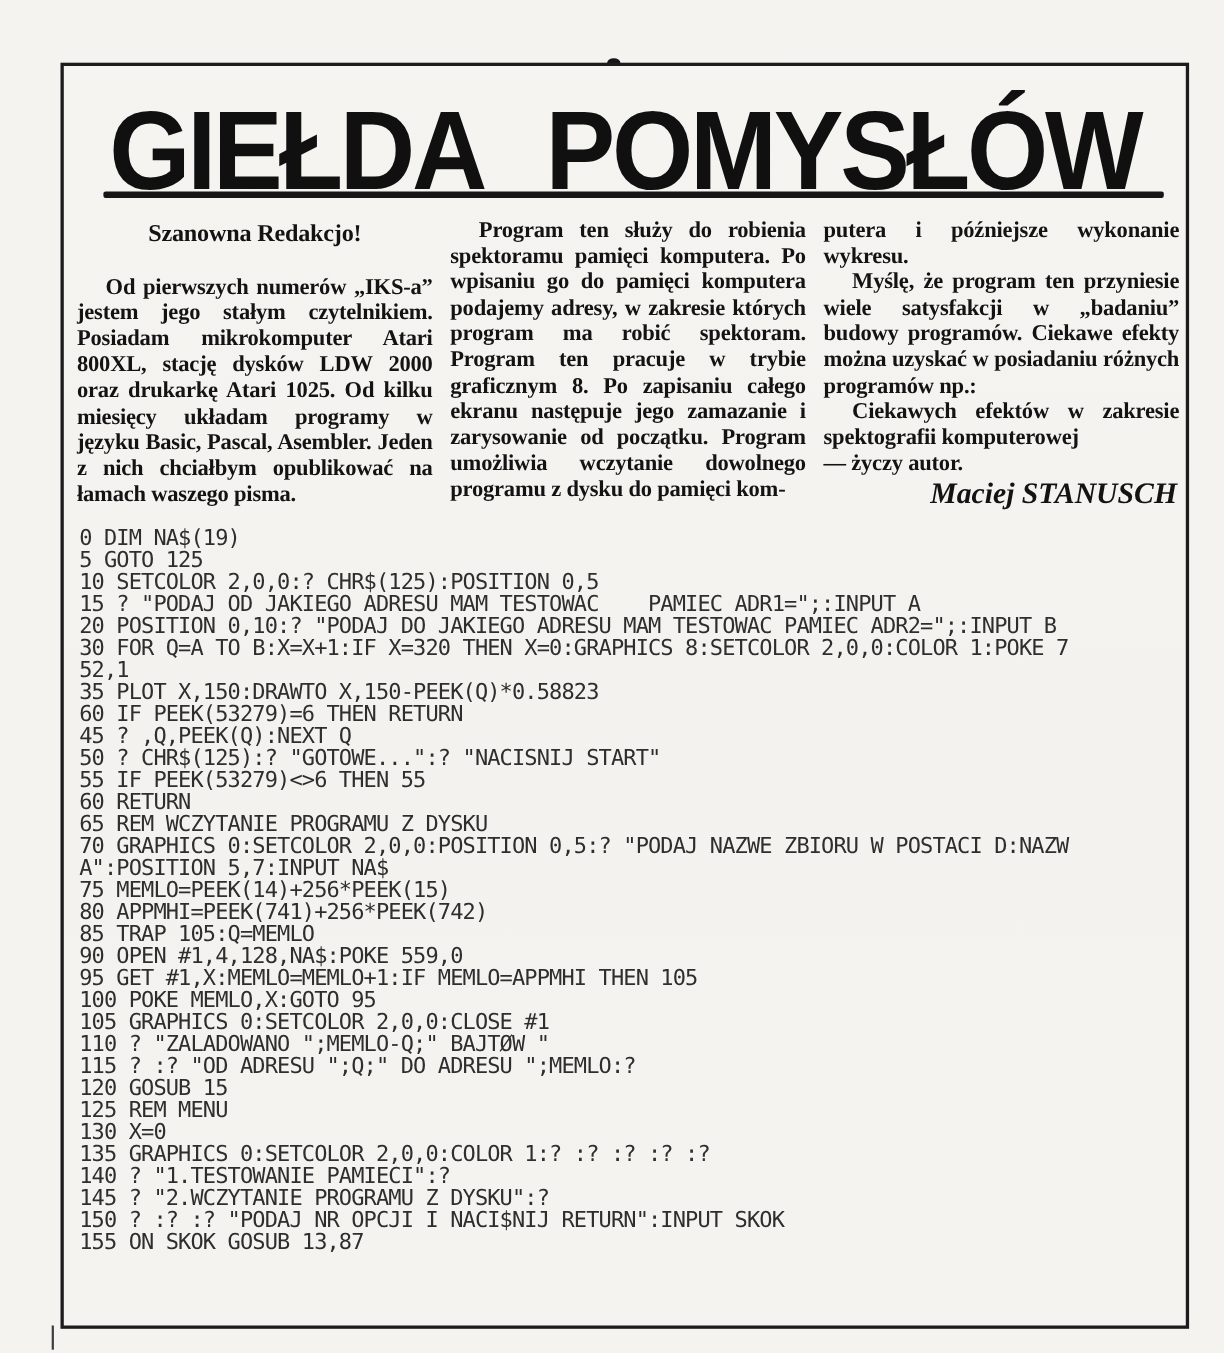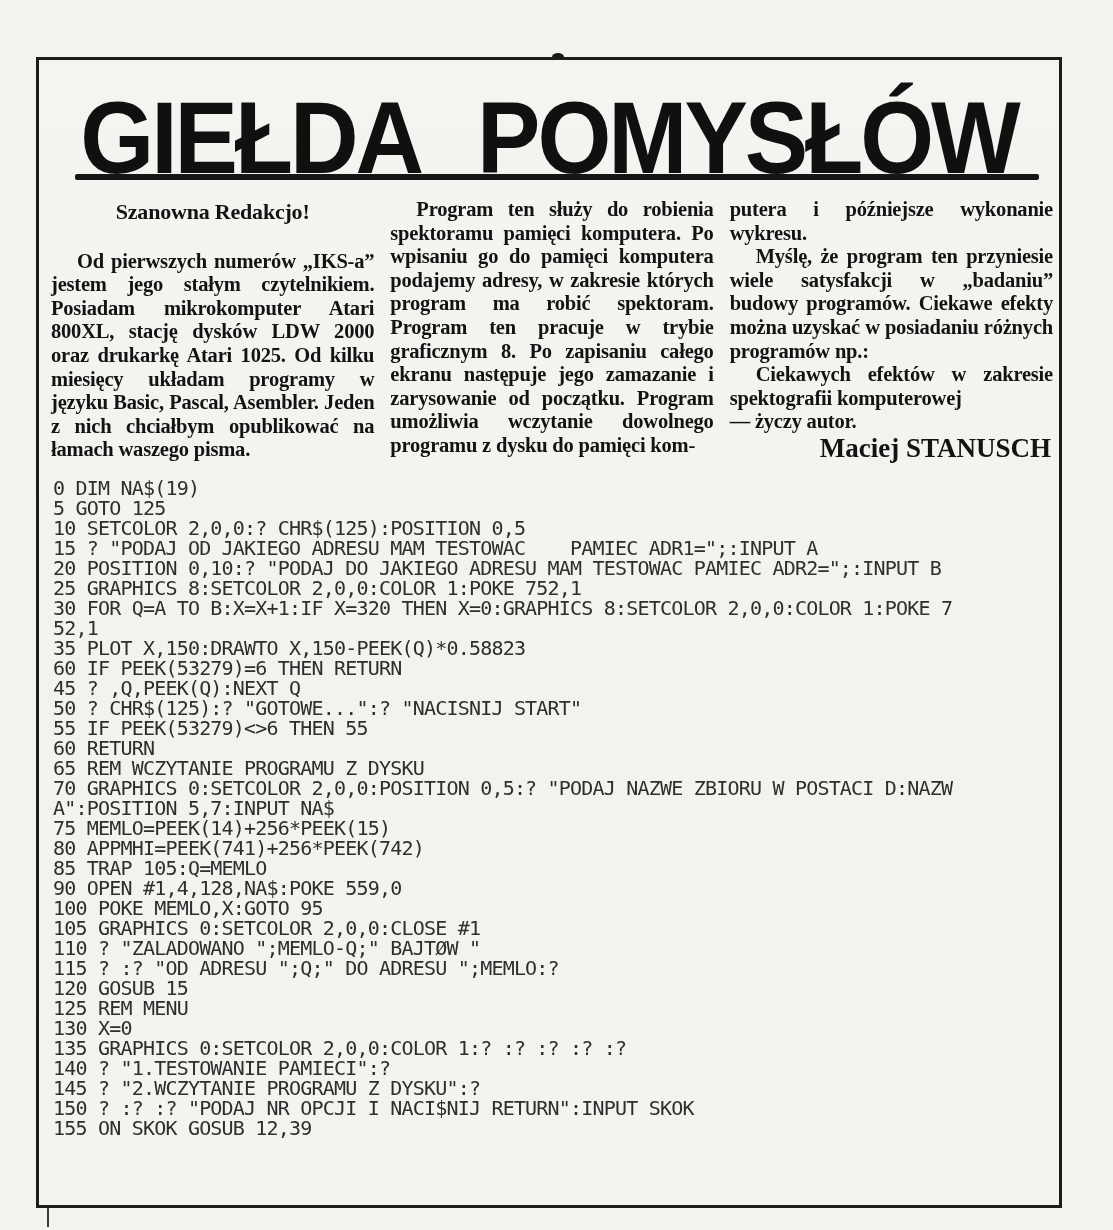"GIEŁDA POMYSŁÓW" .page-frame { left: 36px -> 55px }
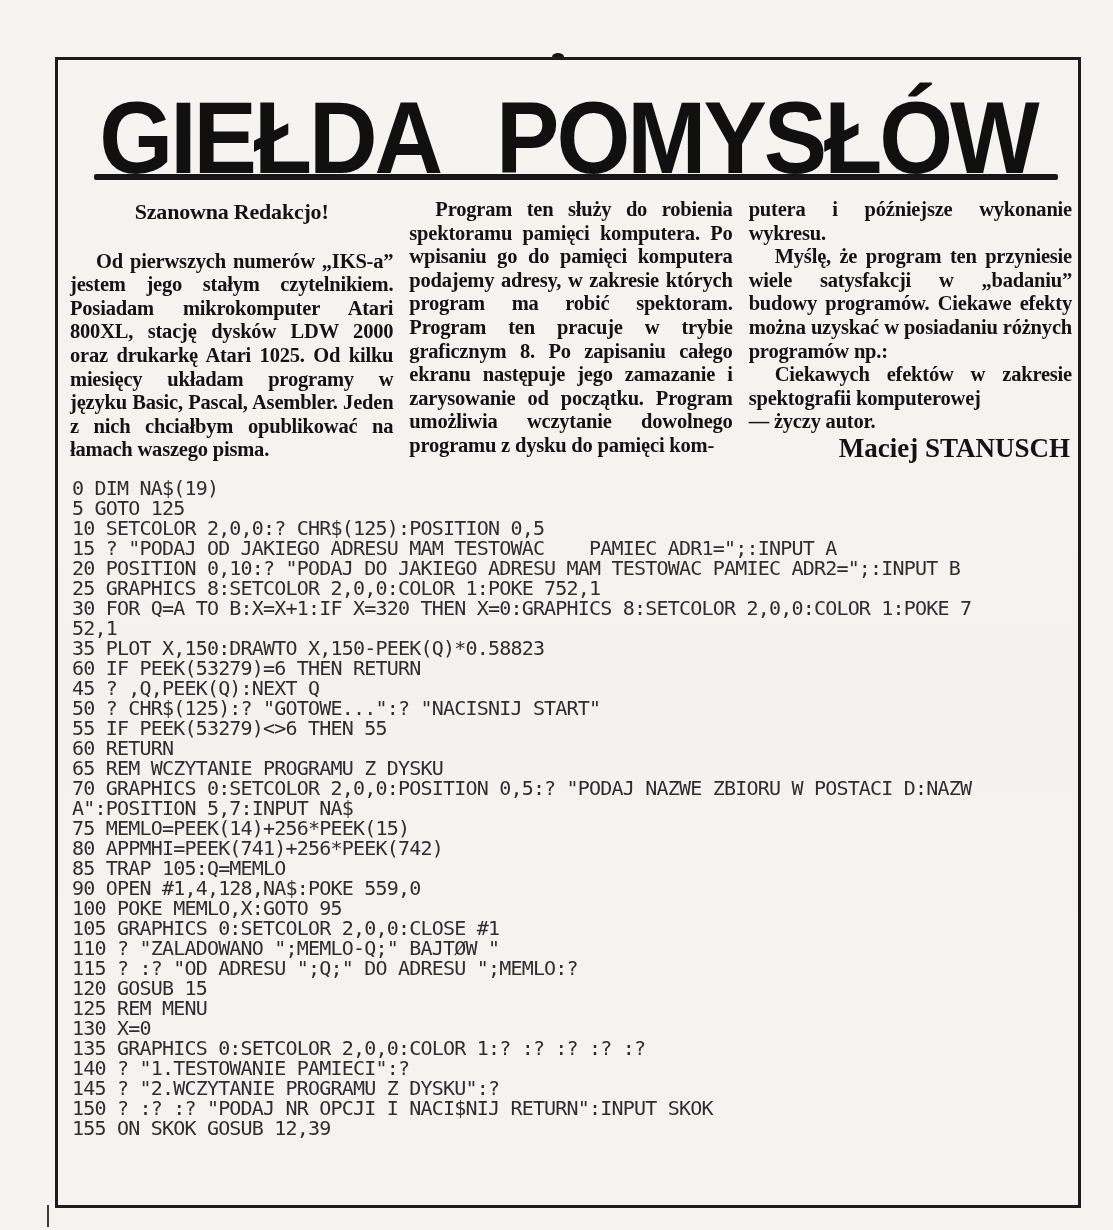"Maciej STANUSCH" .signature { font-style: none -> italic }
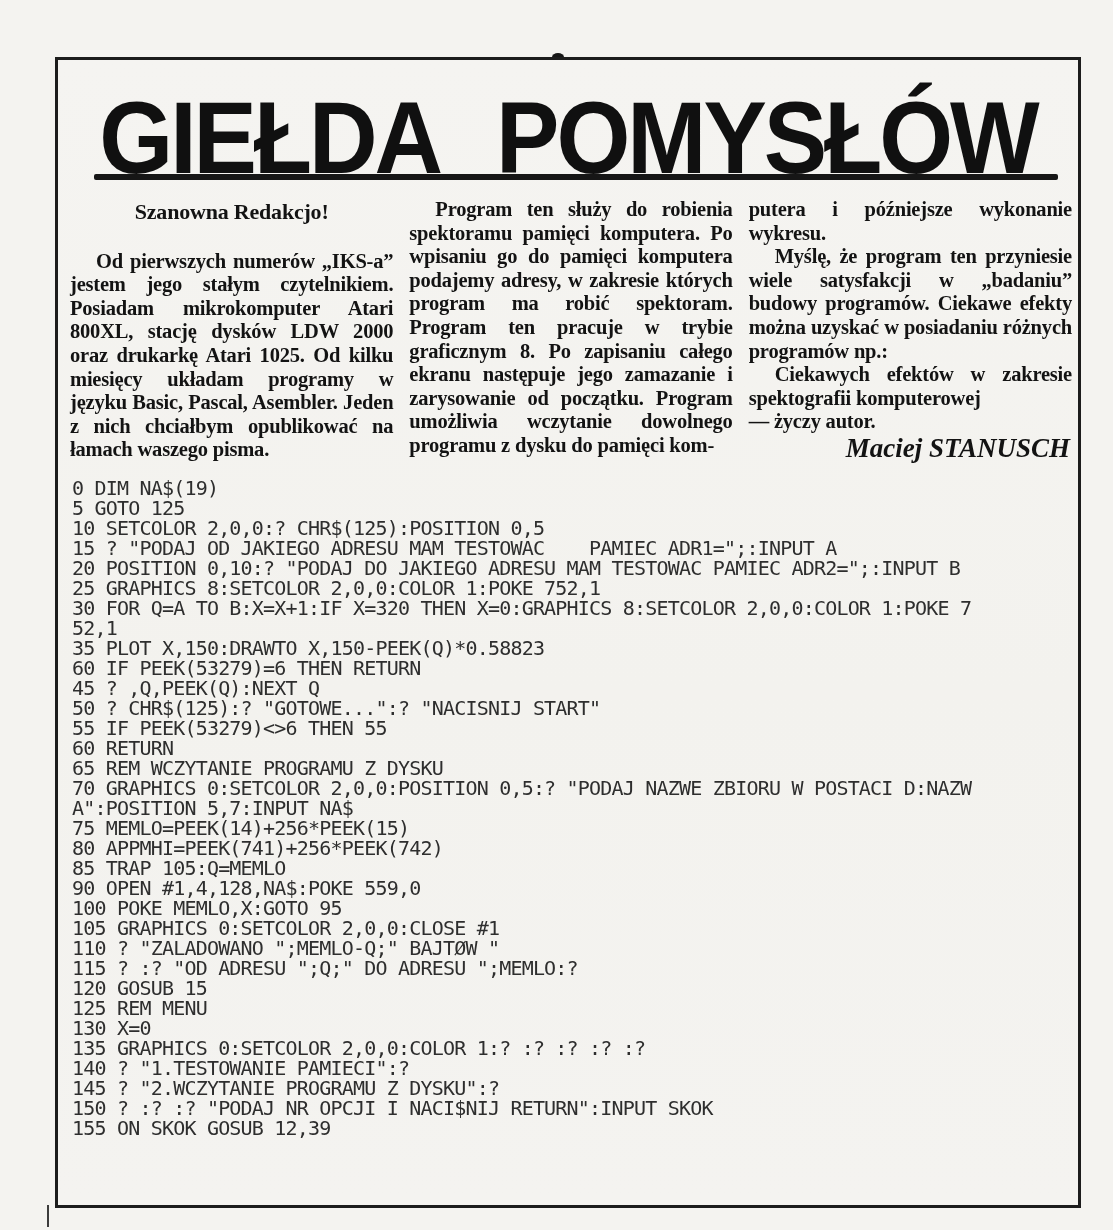"25 GRAPHICS 8:SETCOLOR 2,0,0:COLOR" div.code-line { html: <div>25 GRAPHICS 8:SETCOLOR 2,0,0:COLOR 1:POKE 752,1</div> -> none }
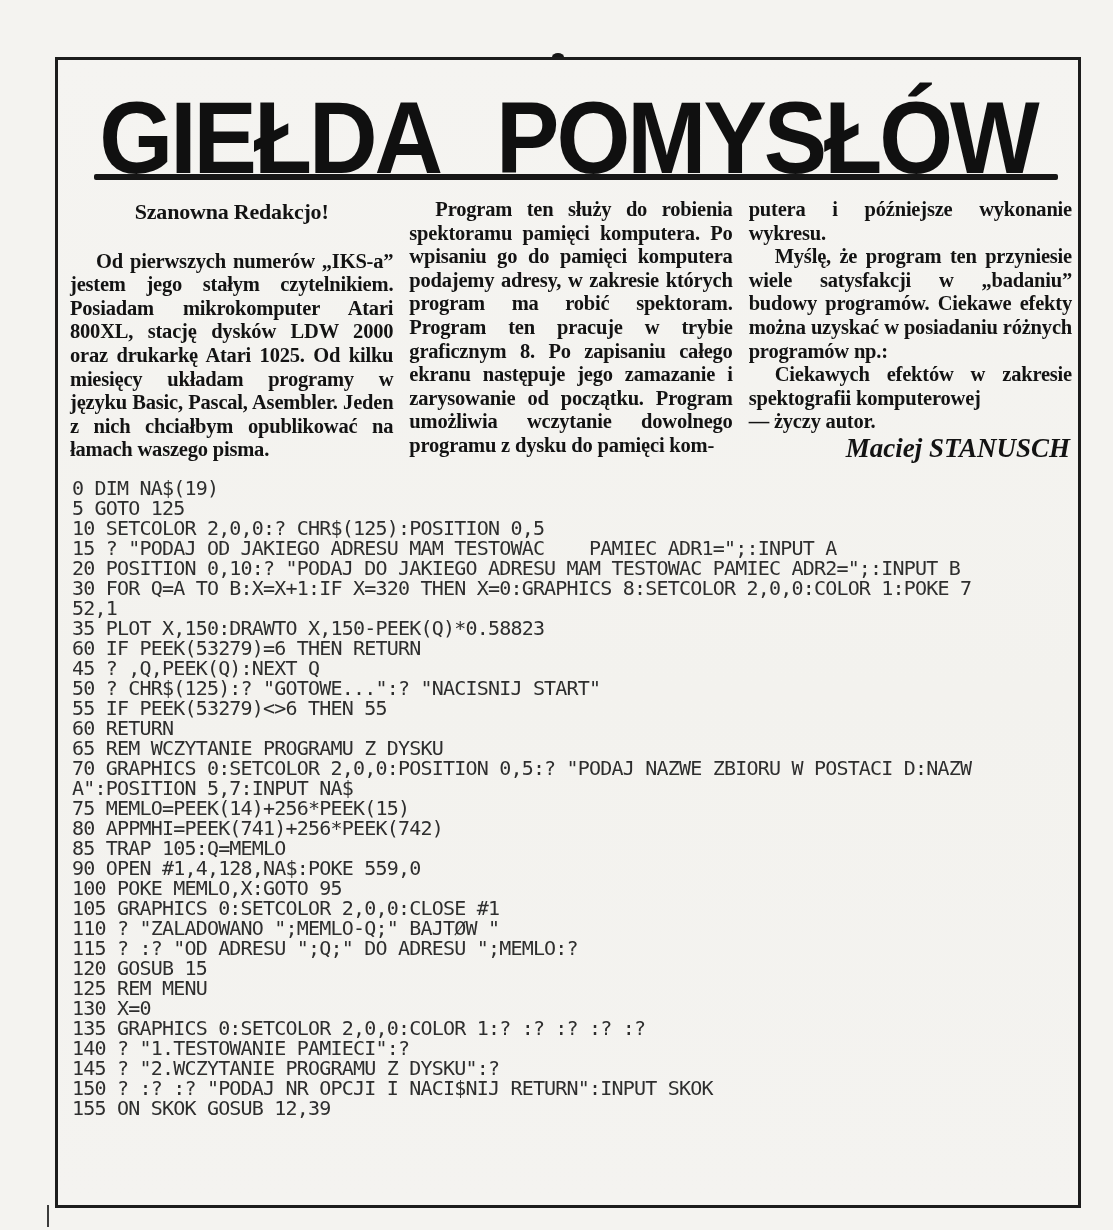"95 GET #1,X:MEMLO=MEMLO+1:IF" div.code-line { html: none -> <div>95 GET #1,X:MEMLO=MEMLO+1:IF MEMLO=APPMHI THEN 105</div> }
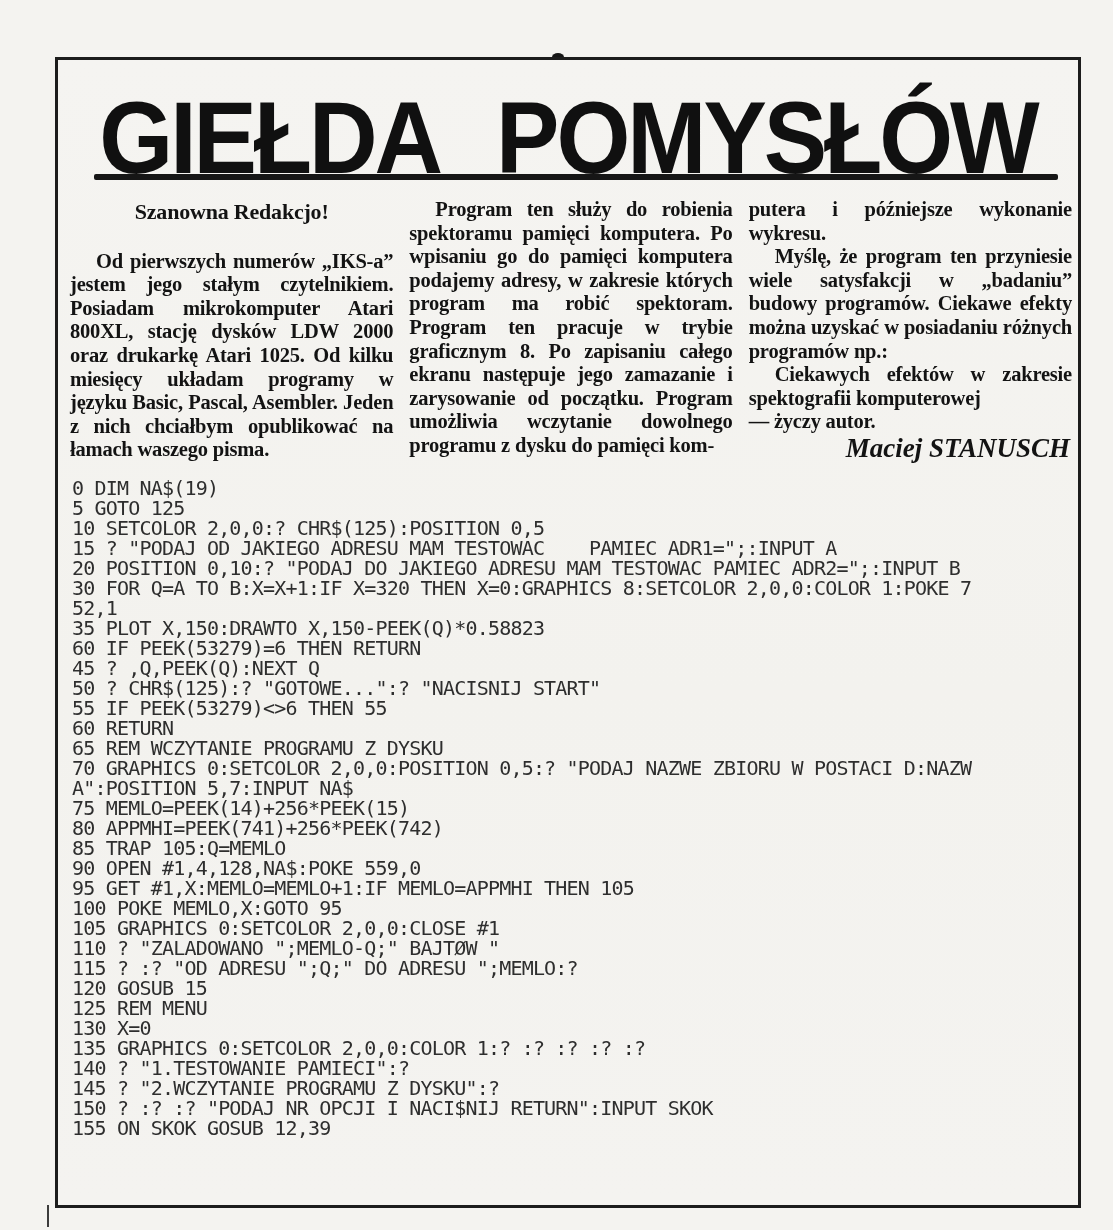"155 ON SKOK GOSUB 12,39" div.code-line { text: 12,39 -> 13,87 }
